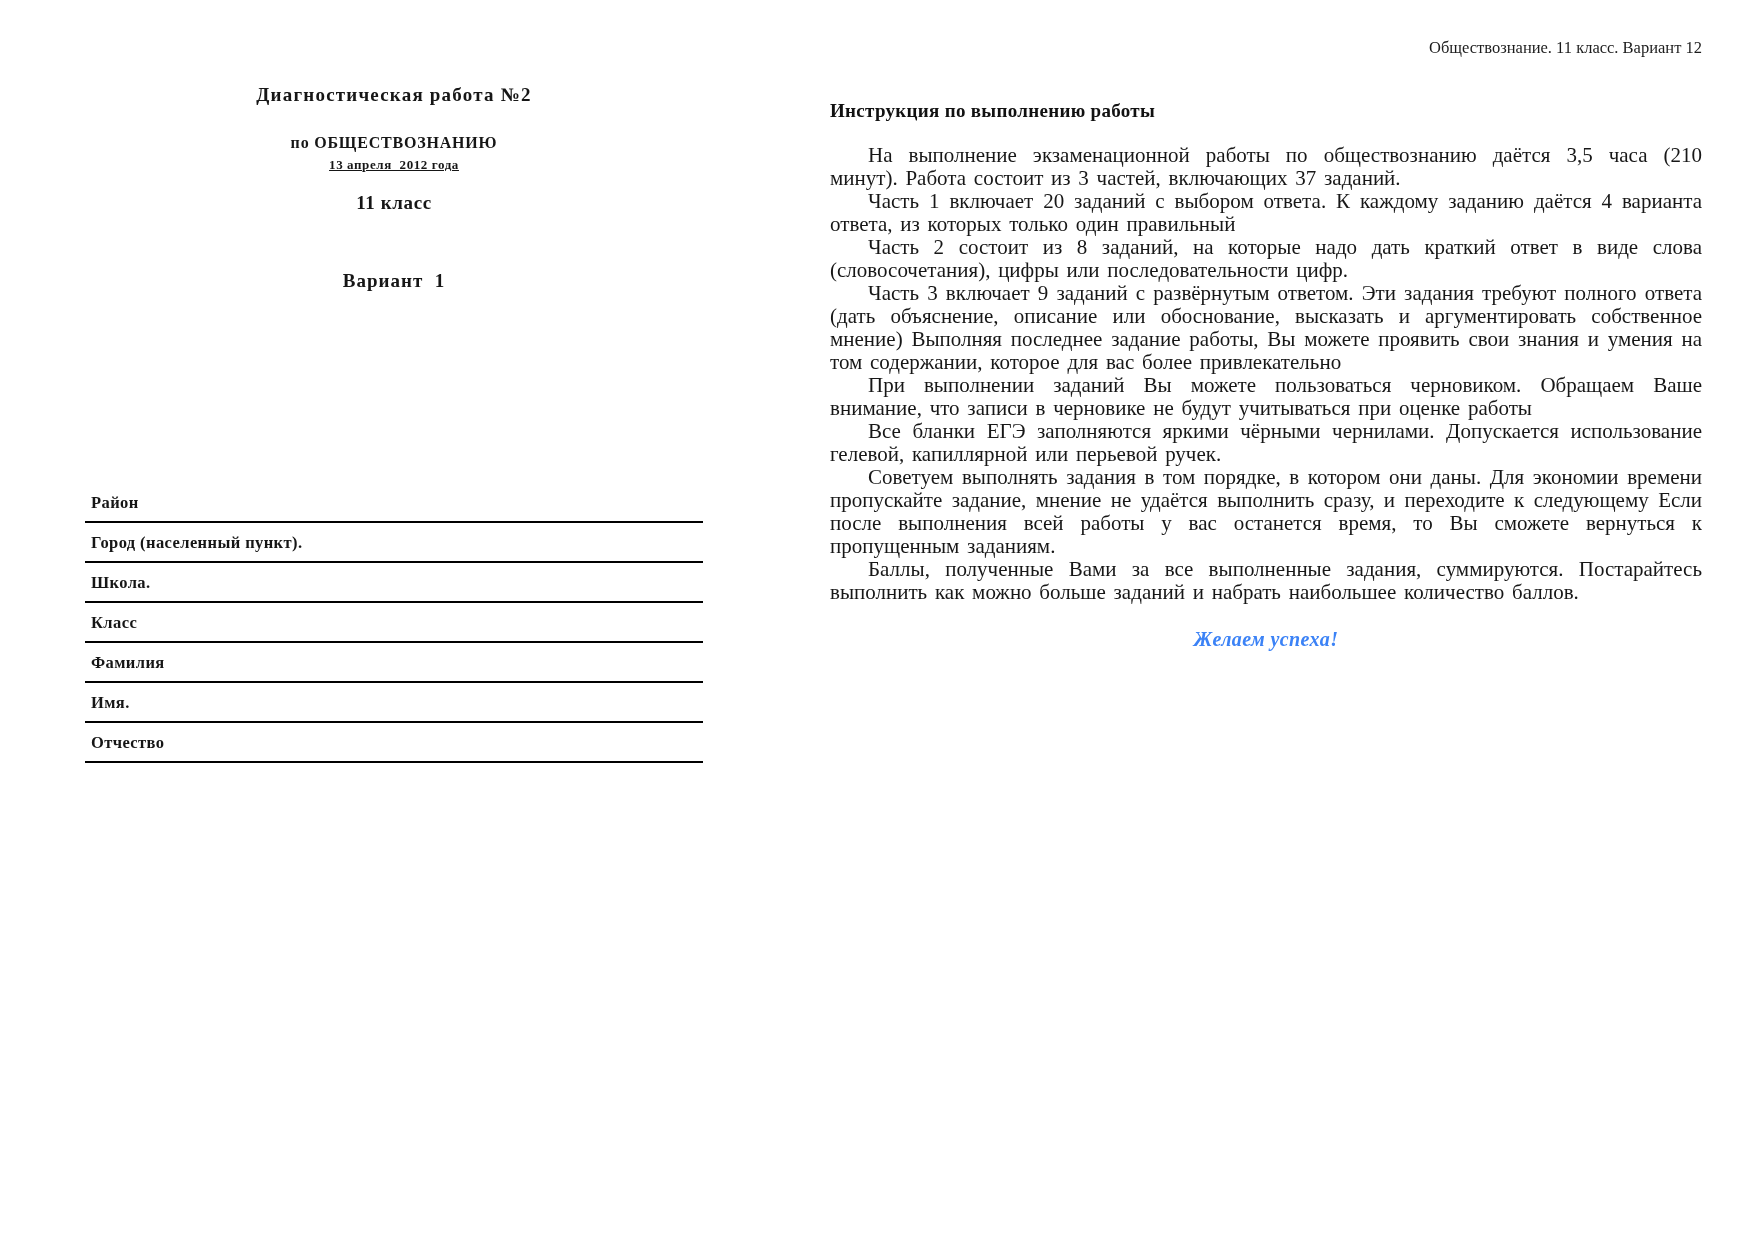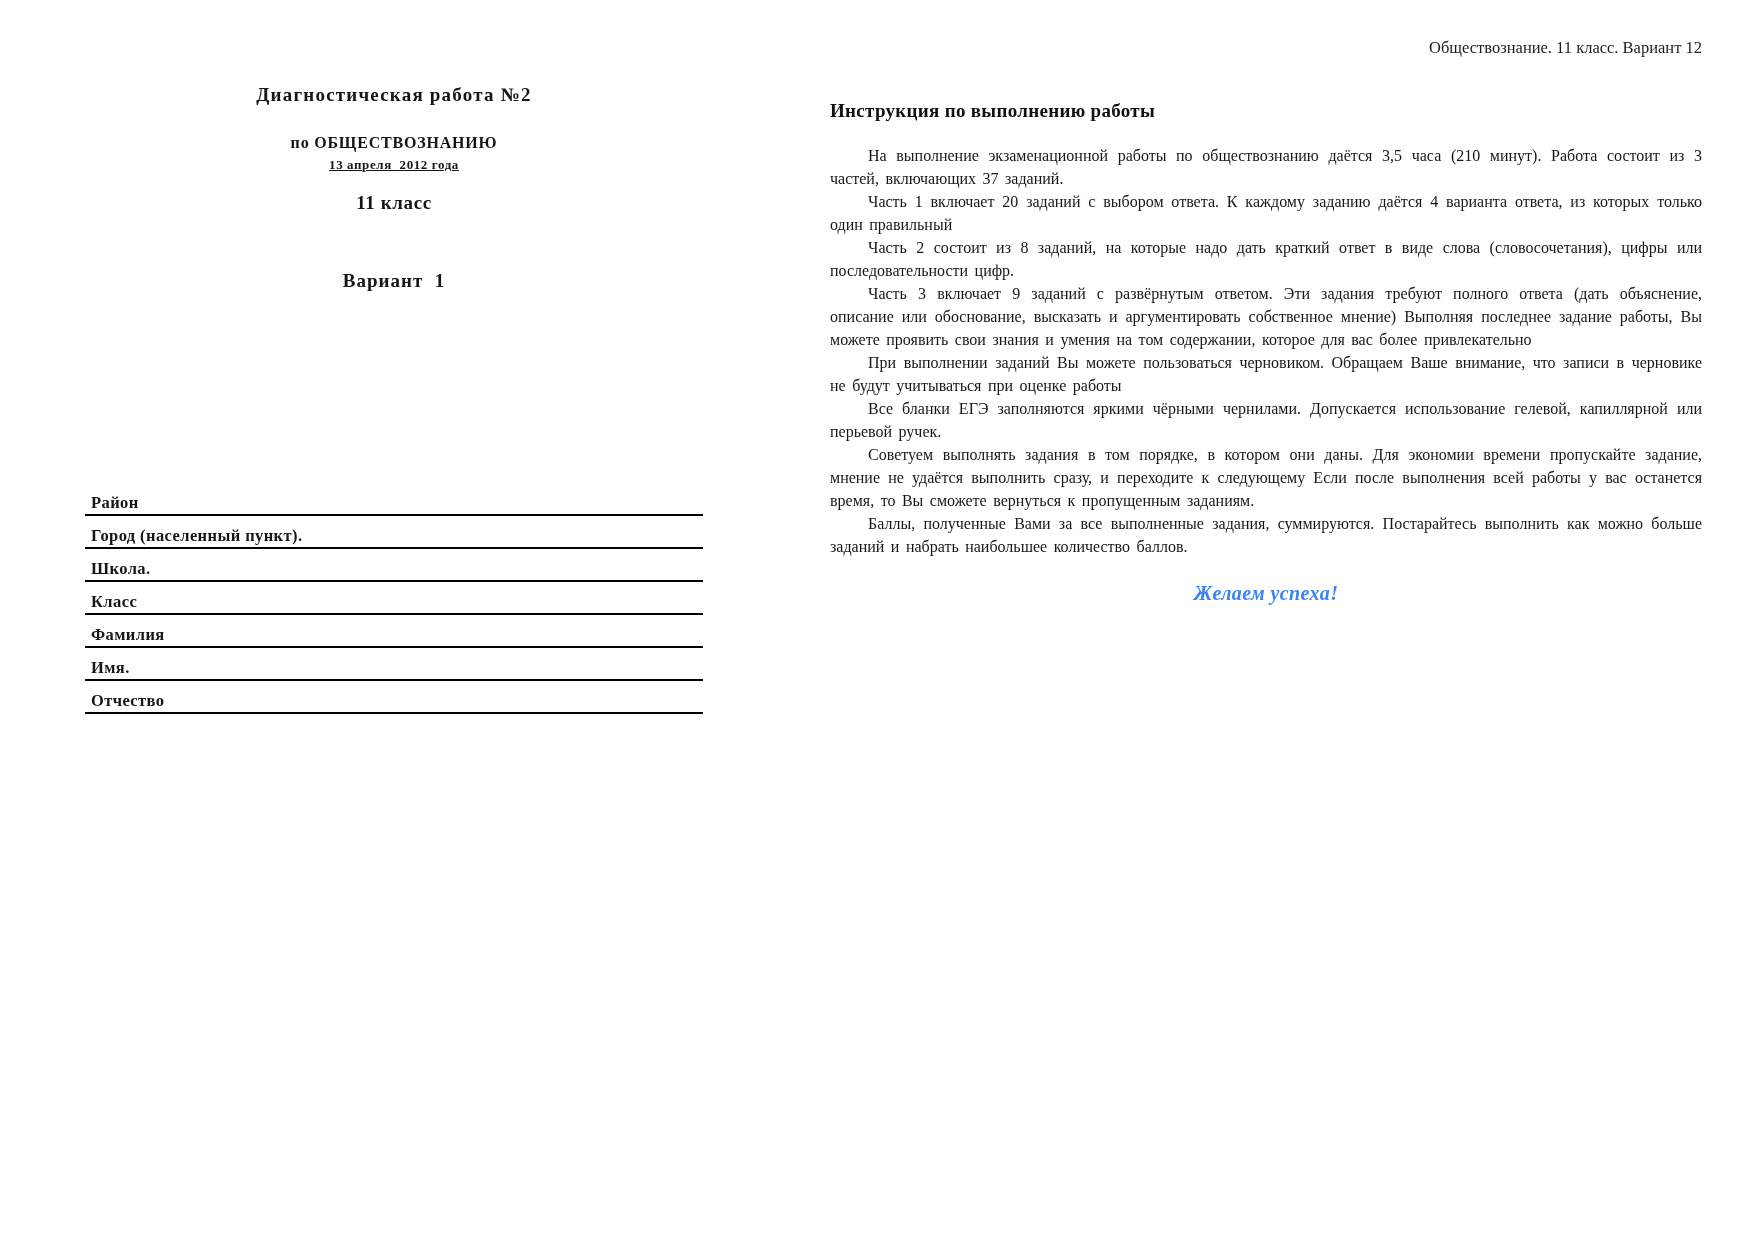"На выполнение экзаменационной работы по" .instructions p { font-size: 16px -> 21px }
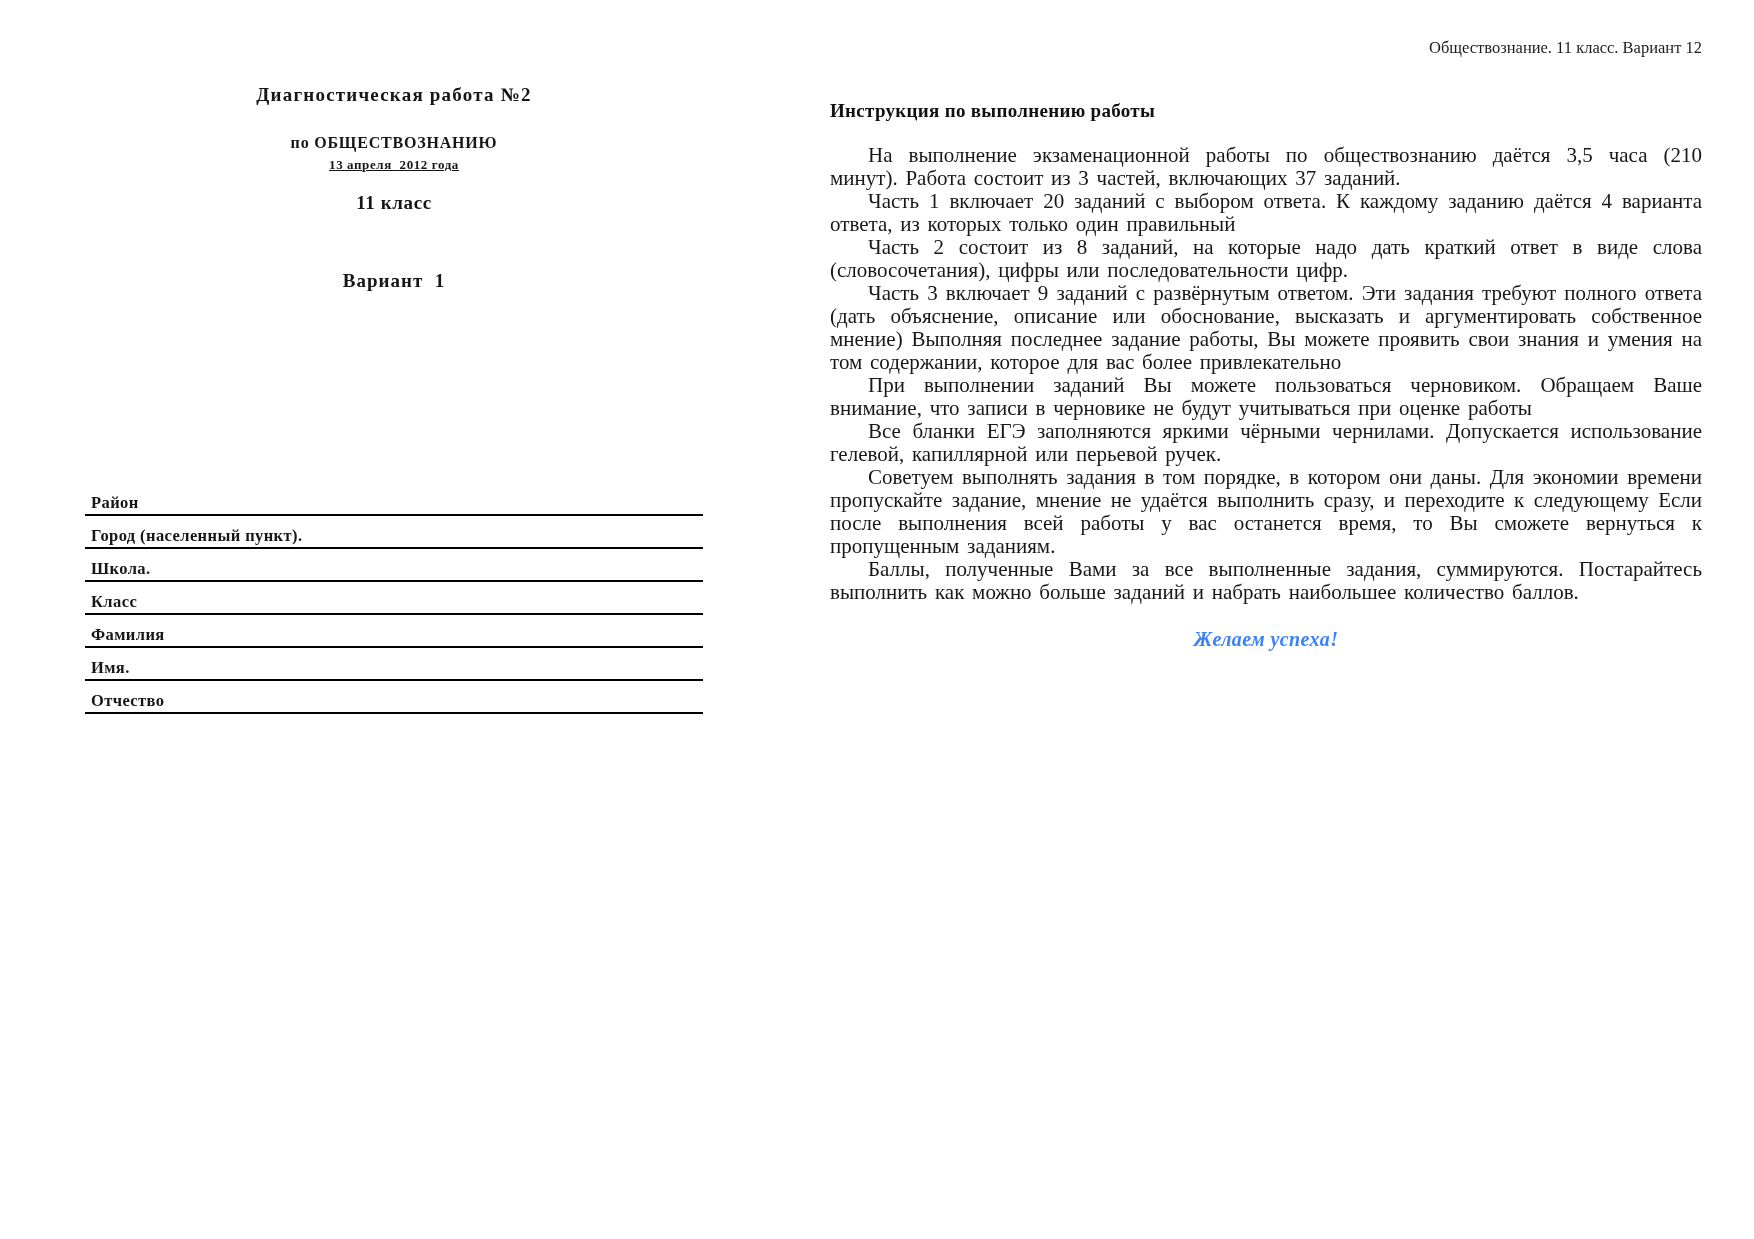"Район" .field-row { padding-bottom: 1px -> 8px }
